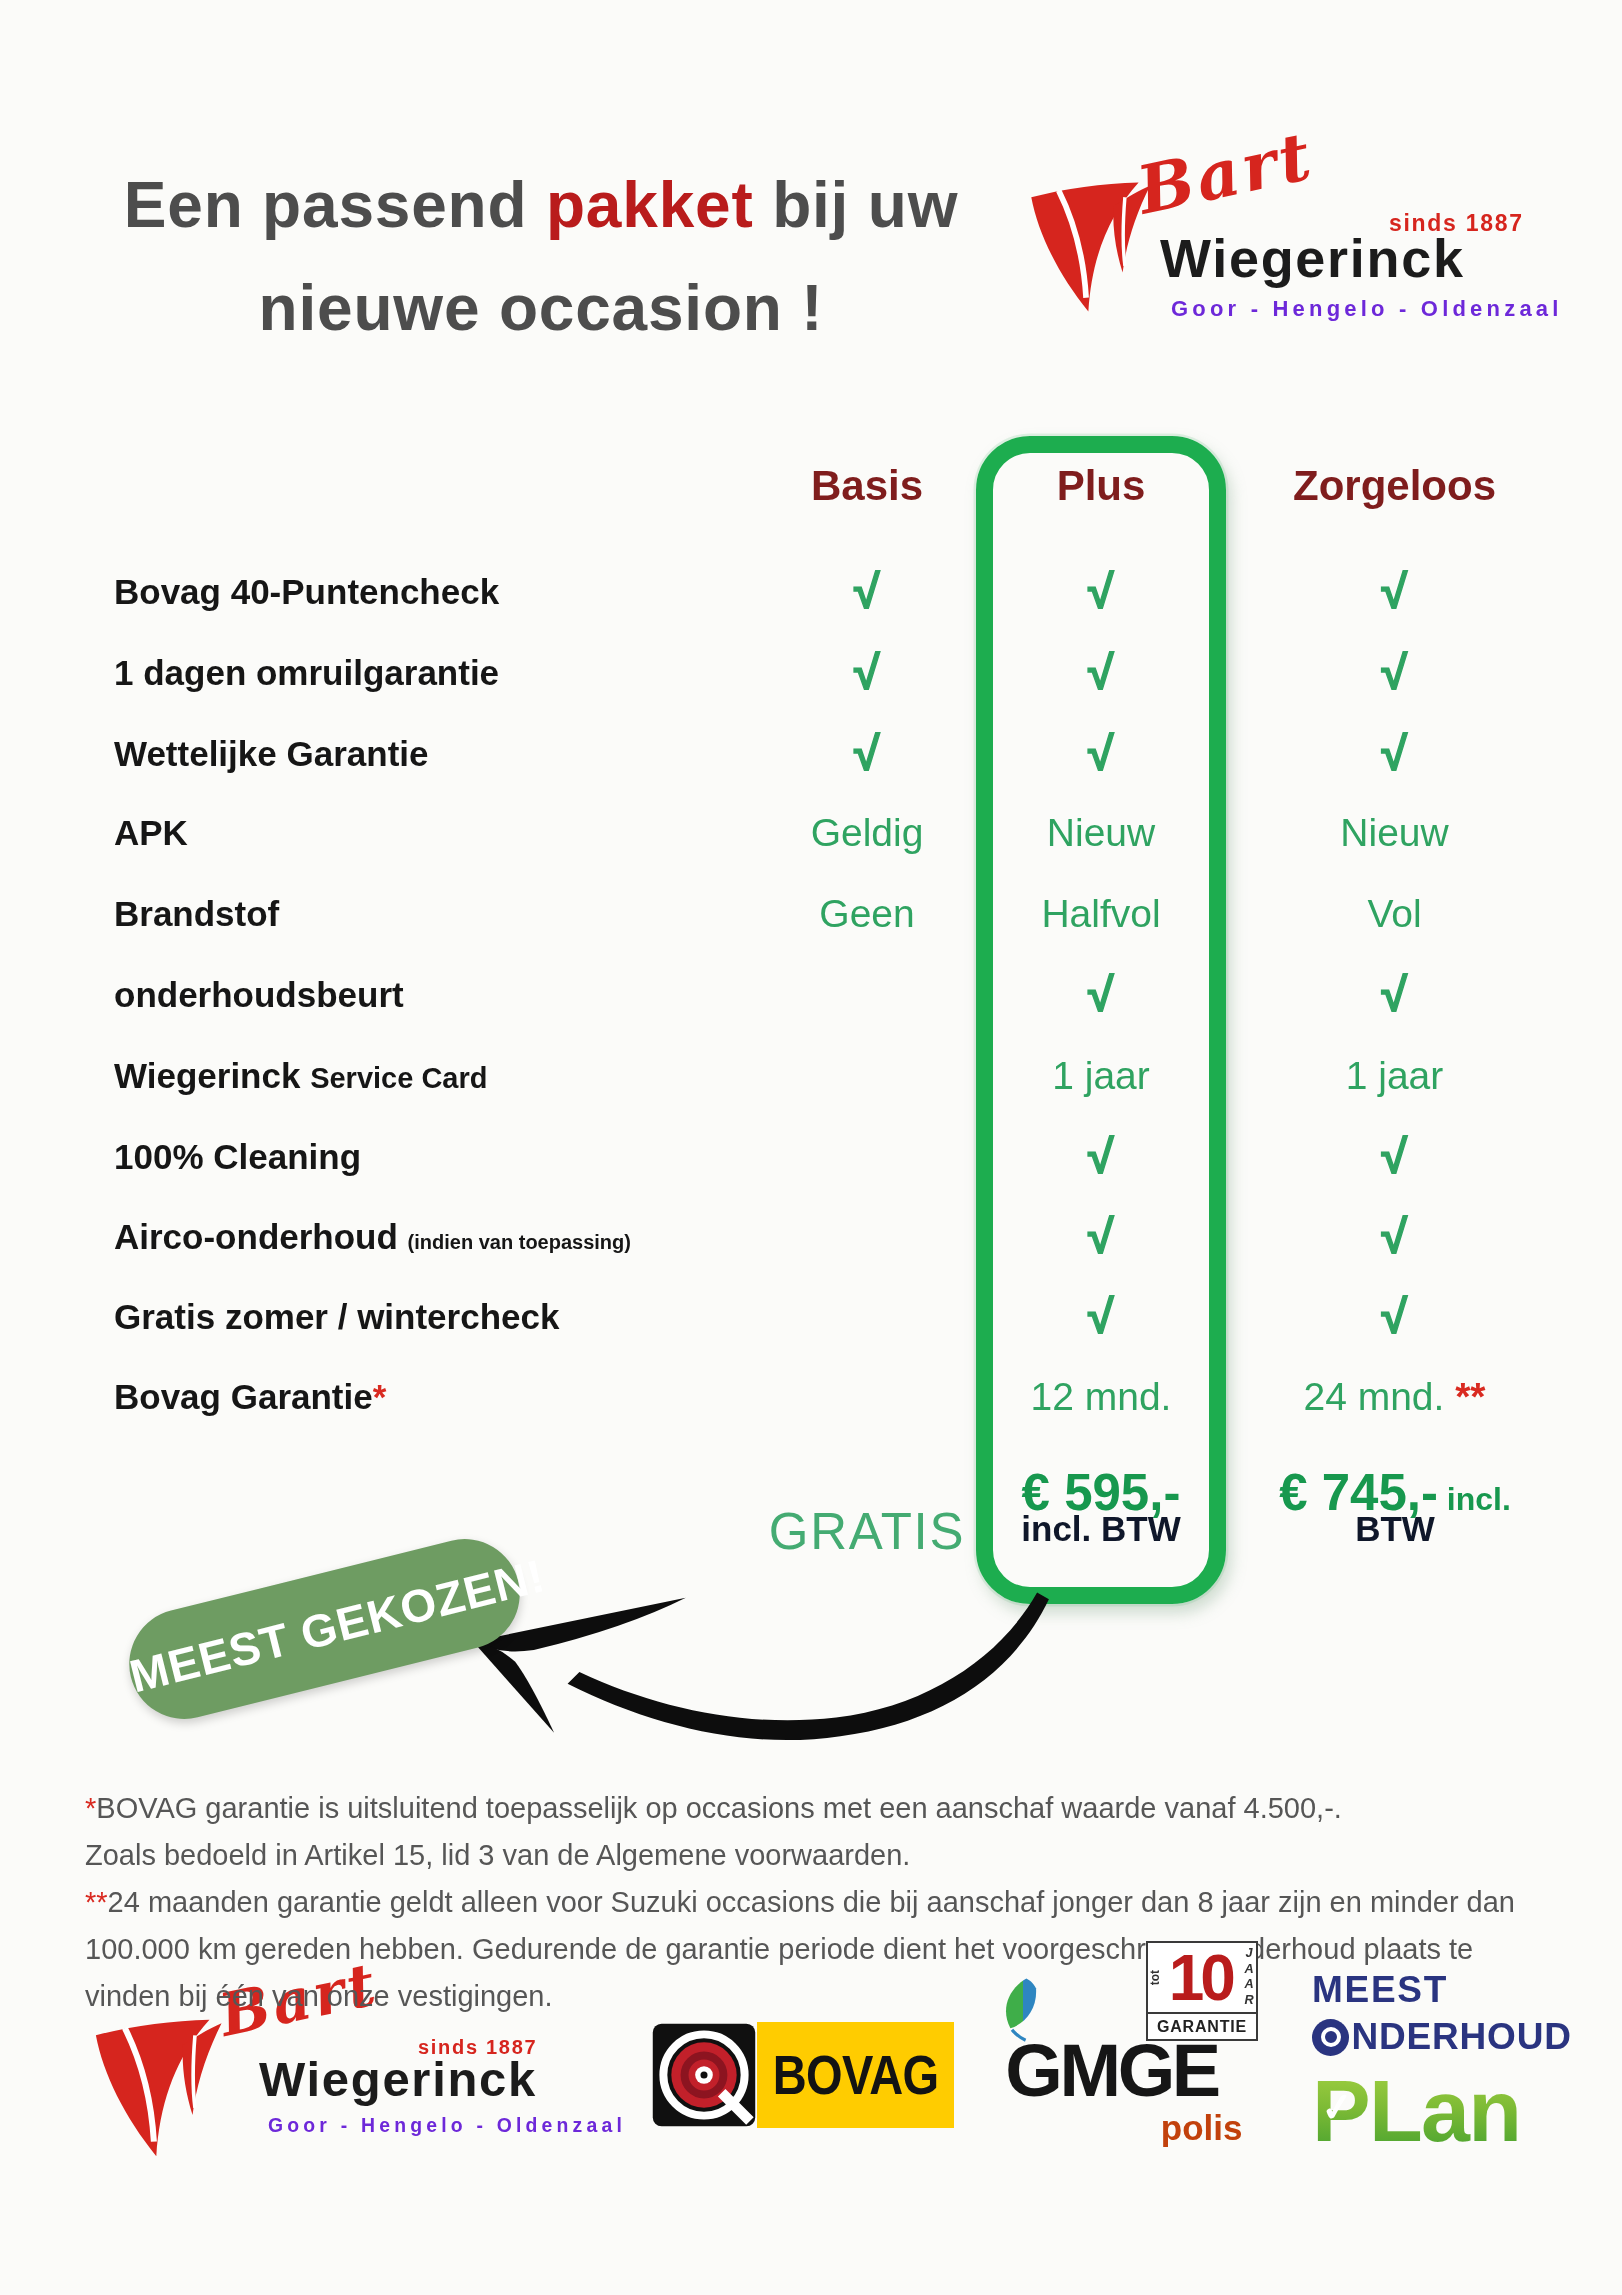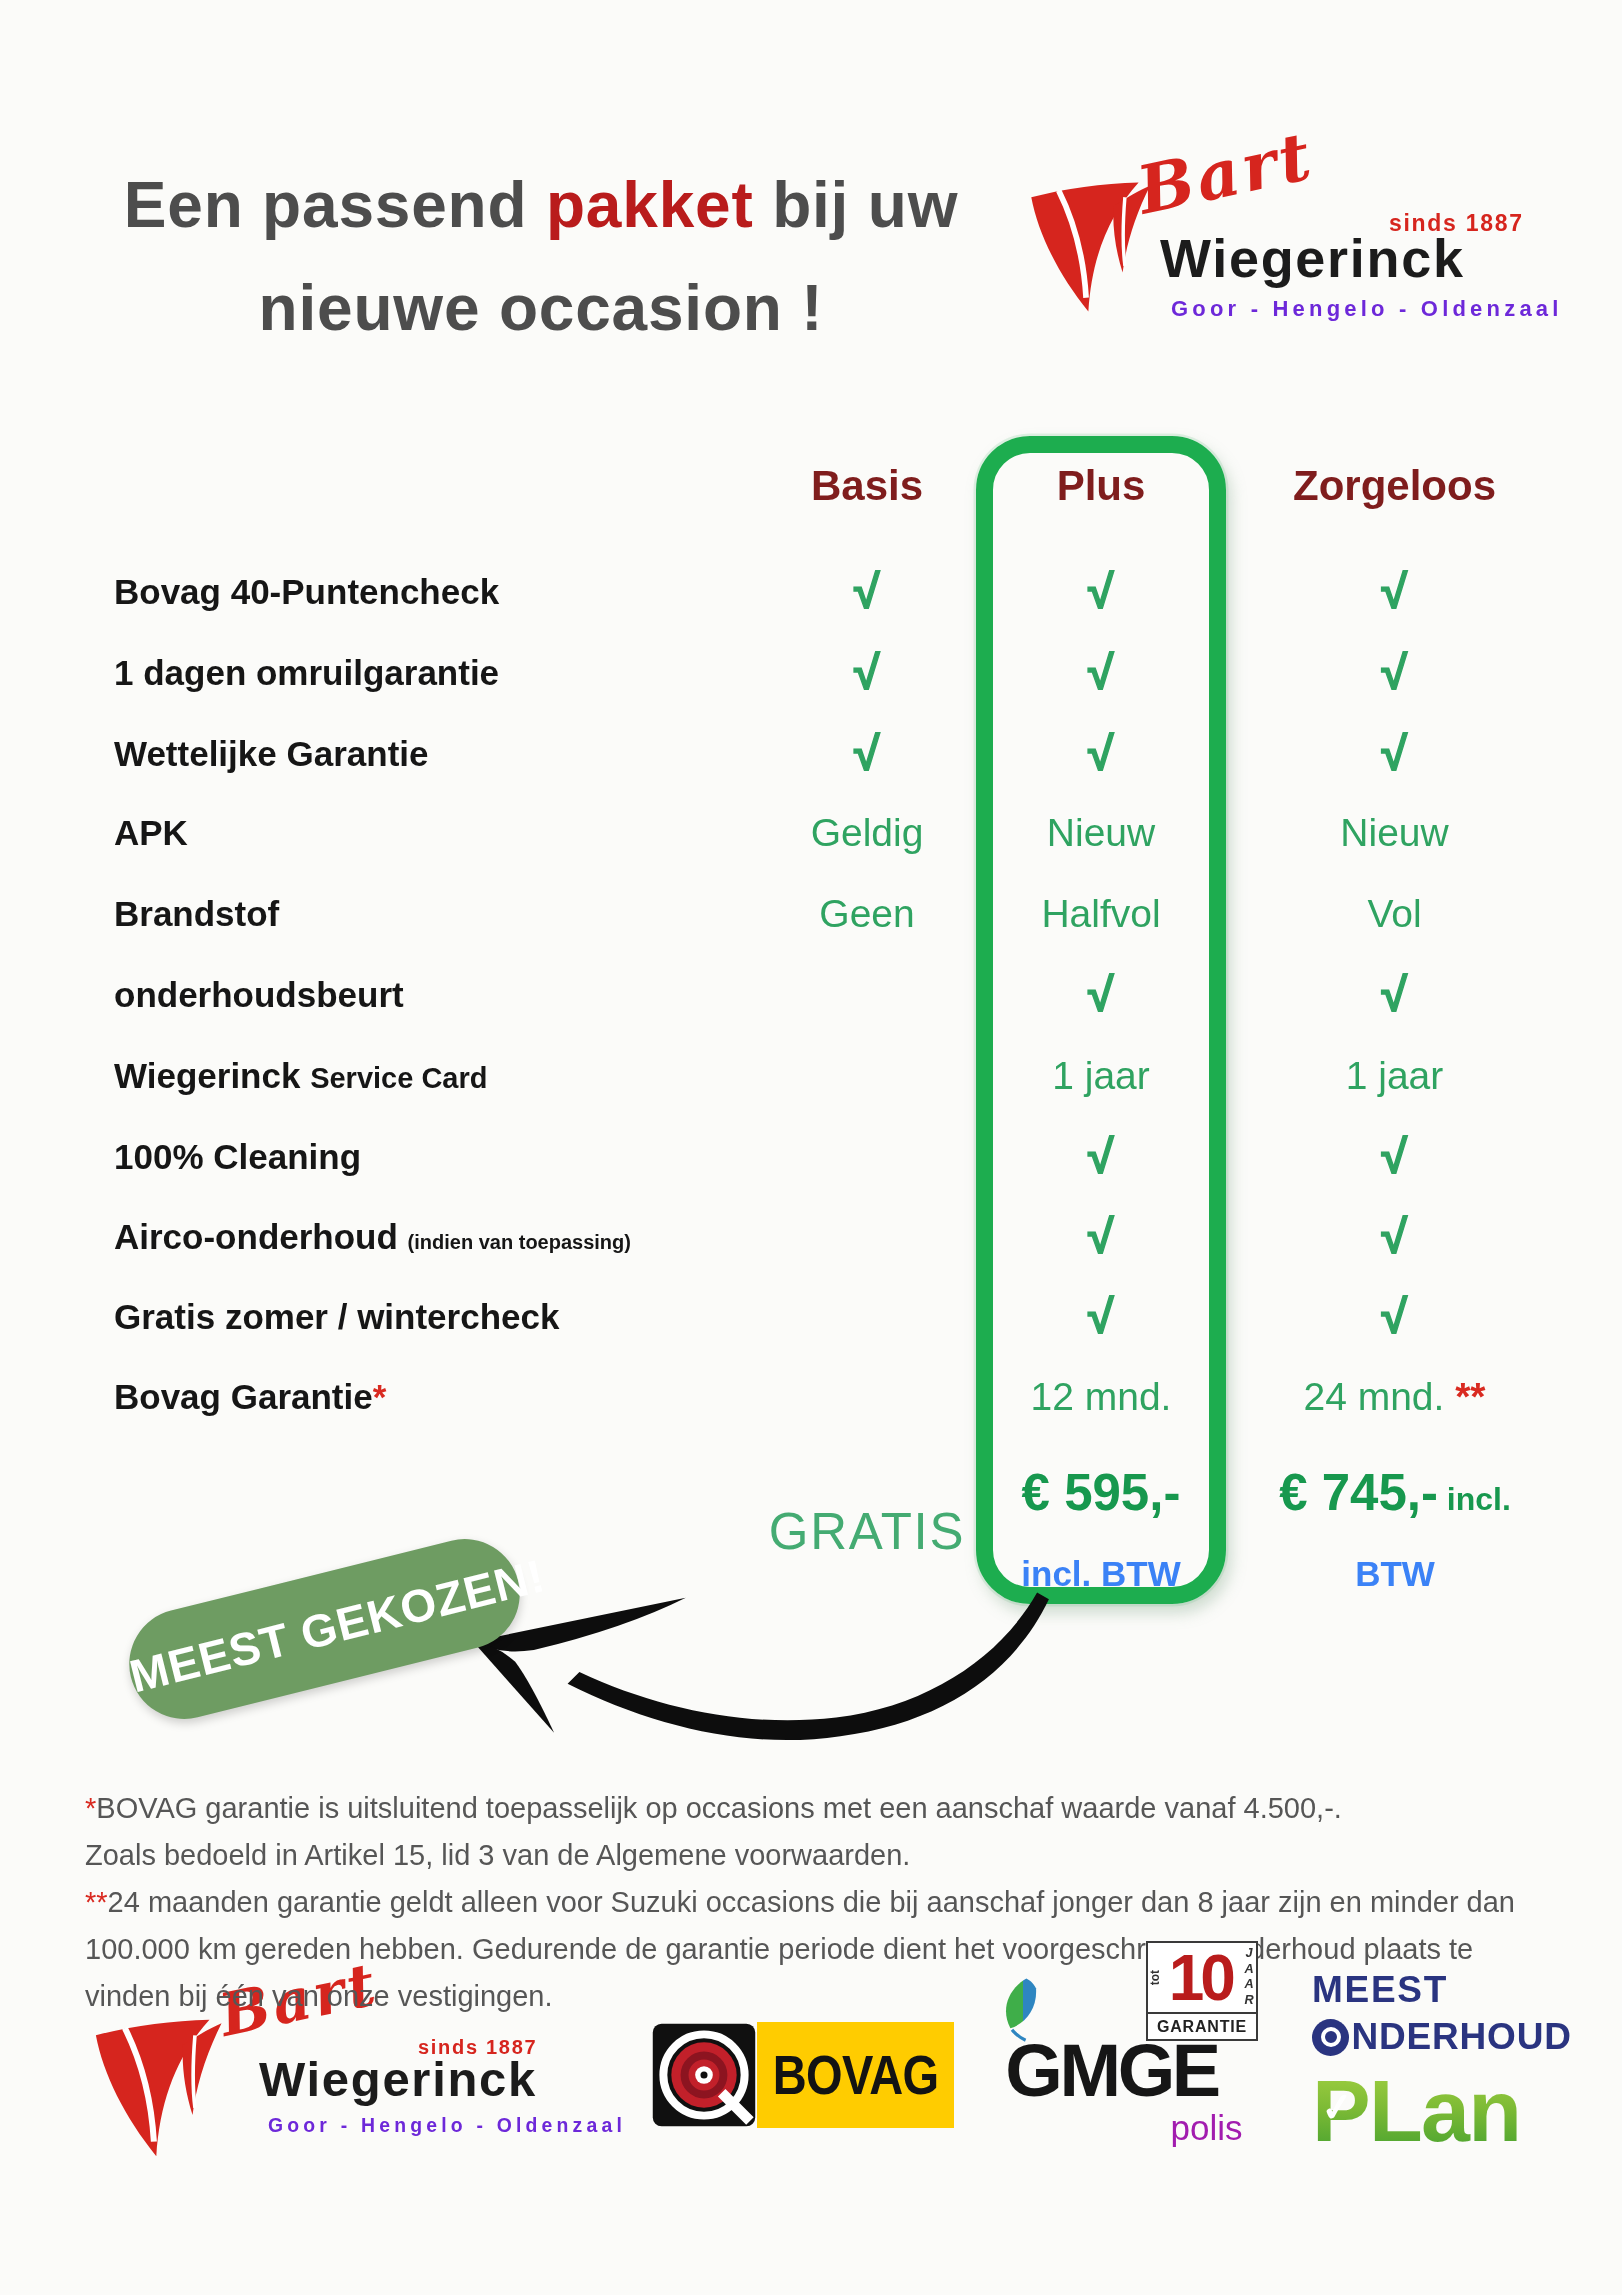"incl. BTW" .price-sub { color: #3b82f6 -> #0f172a; top: 1548px -> 1503px }
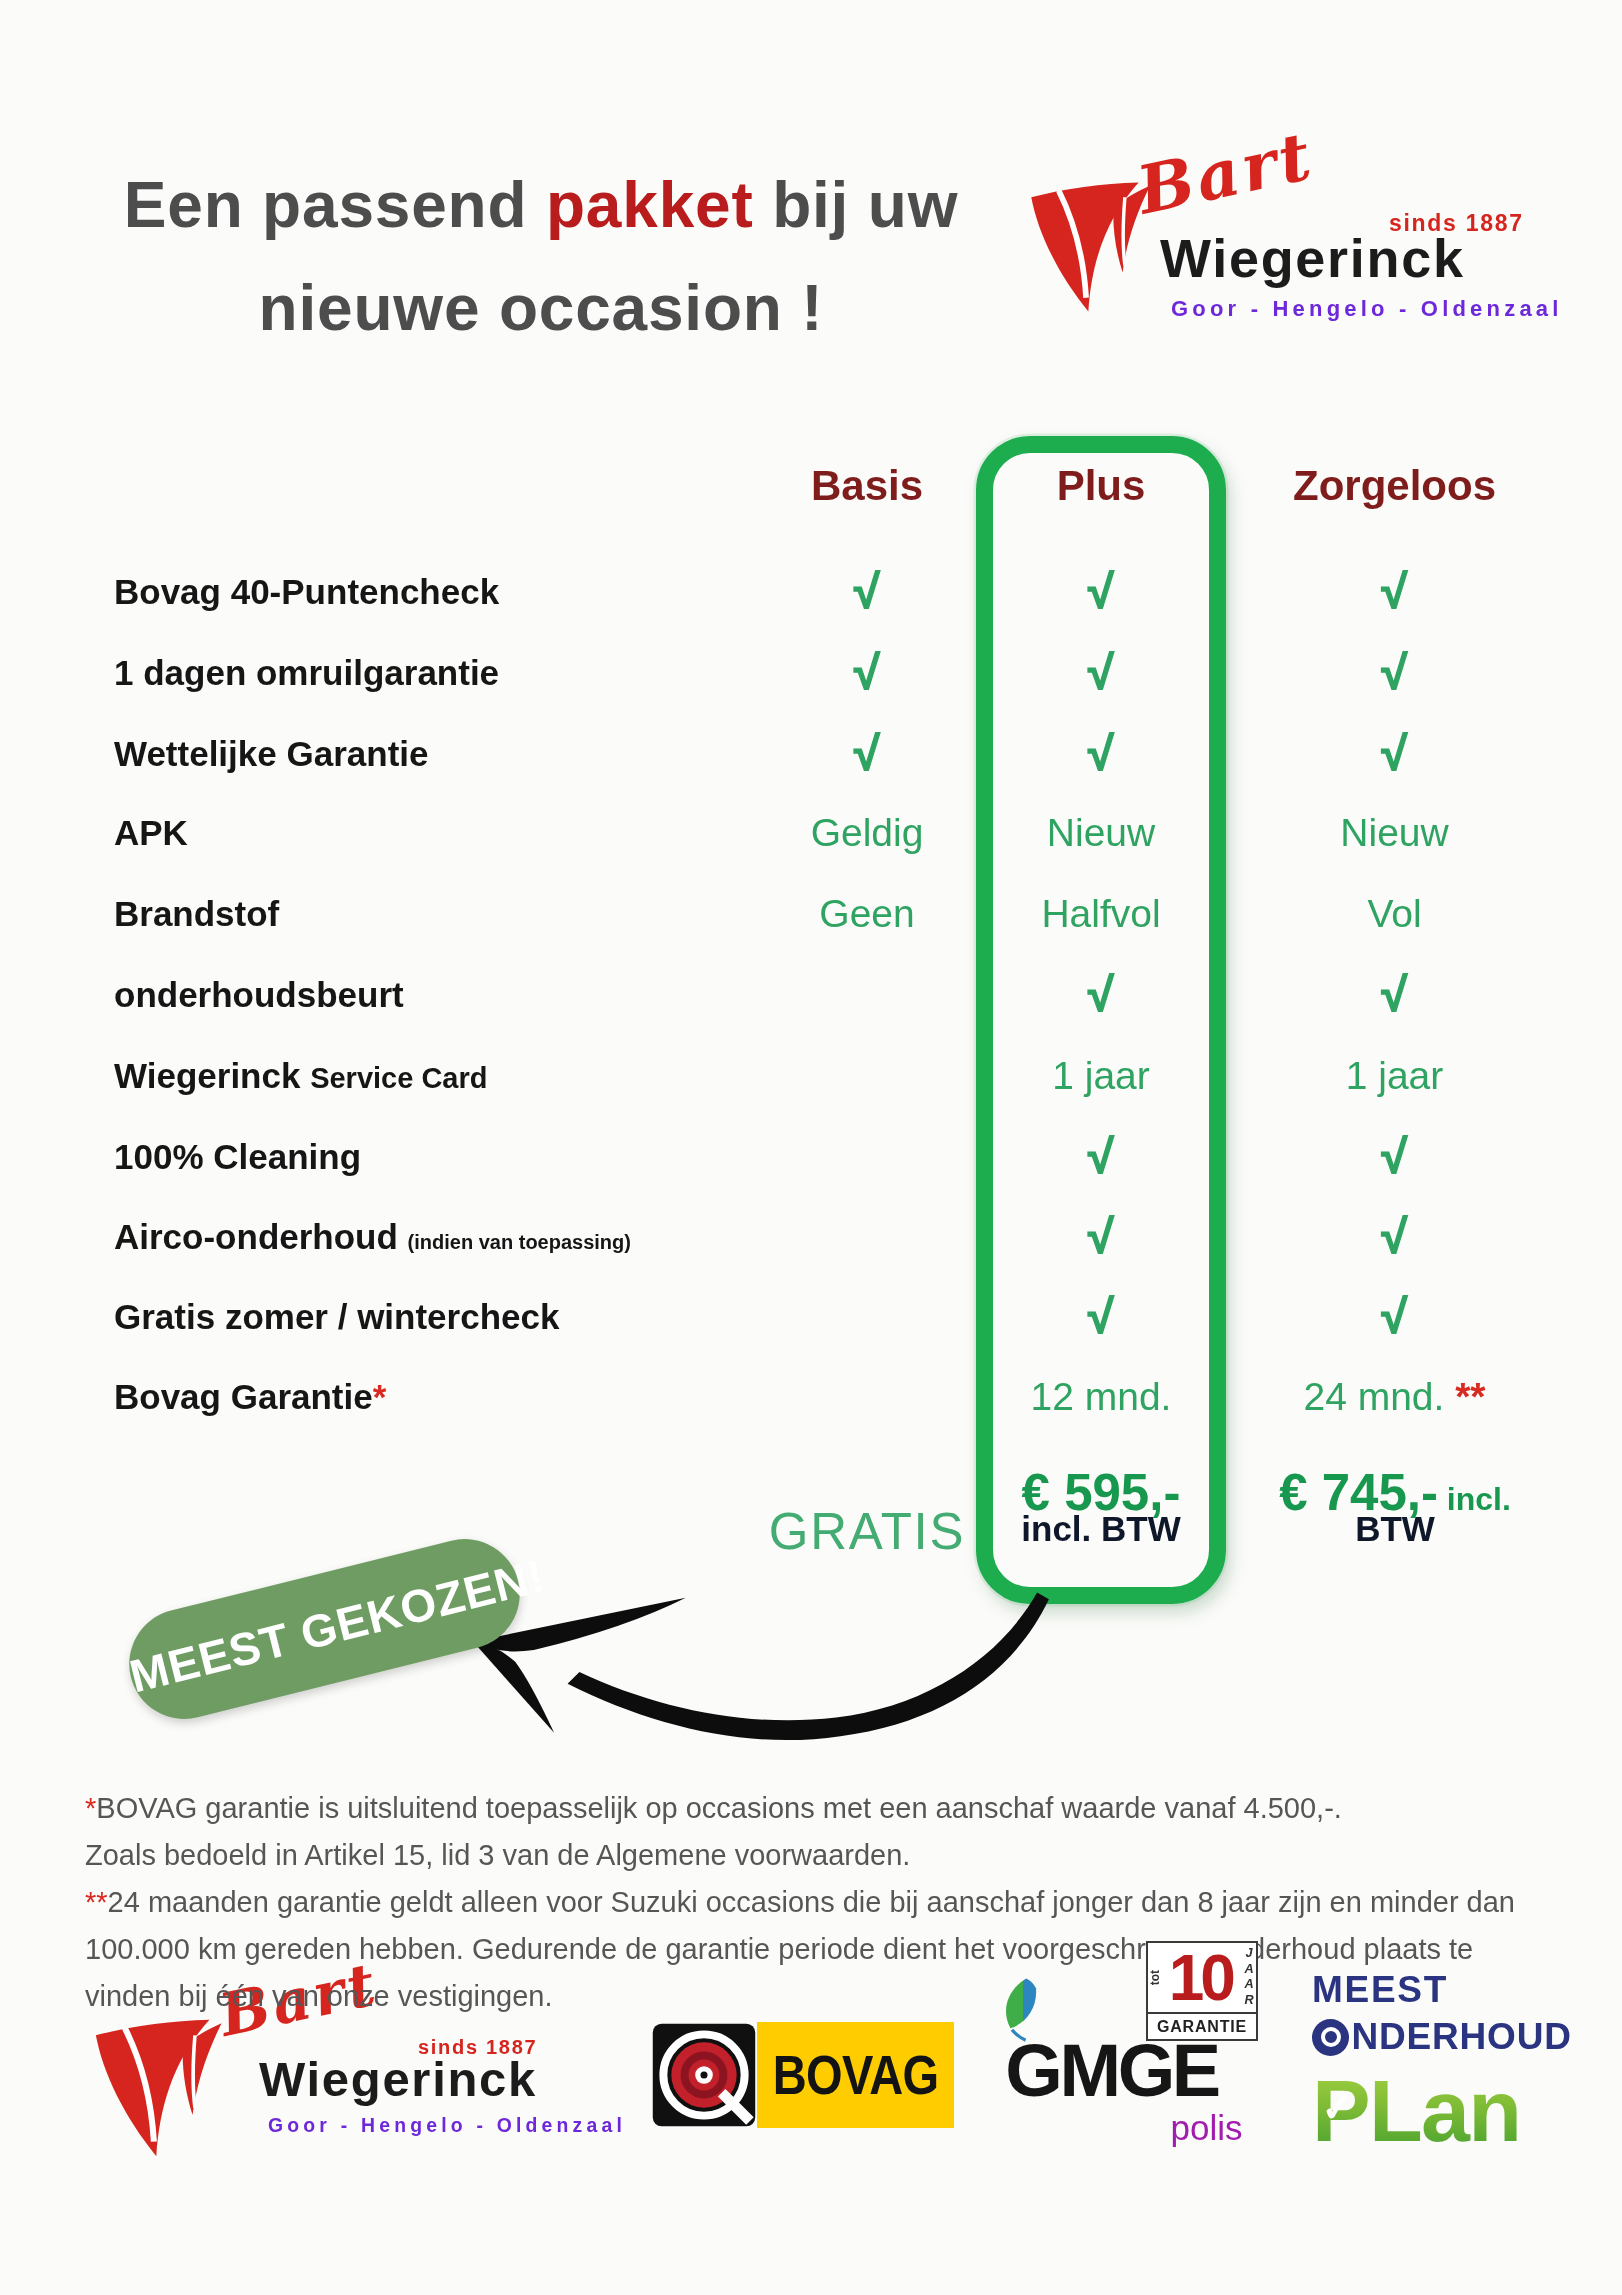"polis" .gmge .sub { color: #a21caf -> #c2410c; font-weight: 400 -> 700 }
